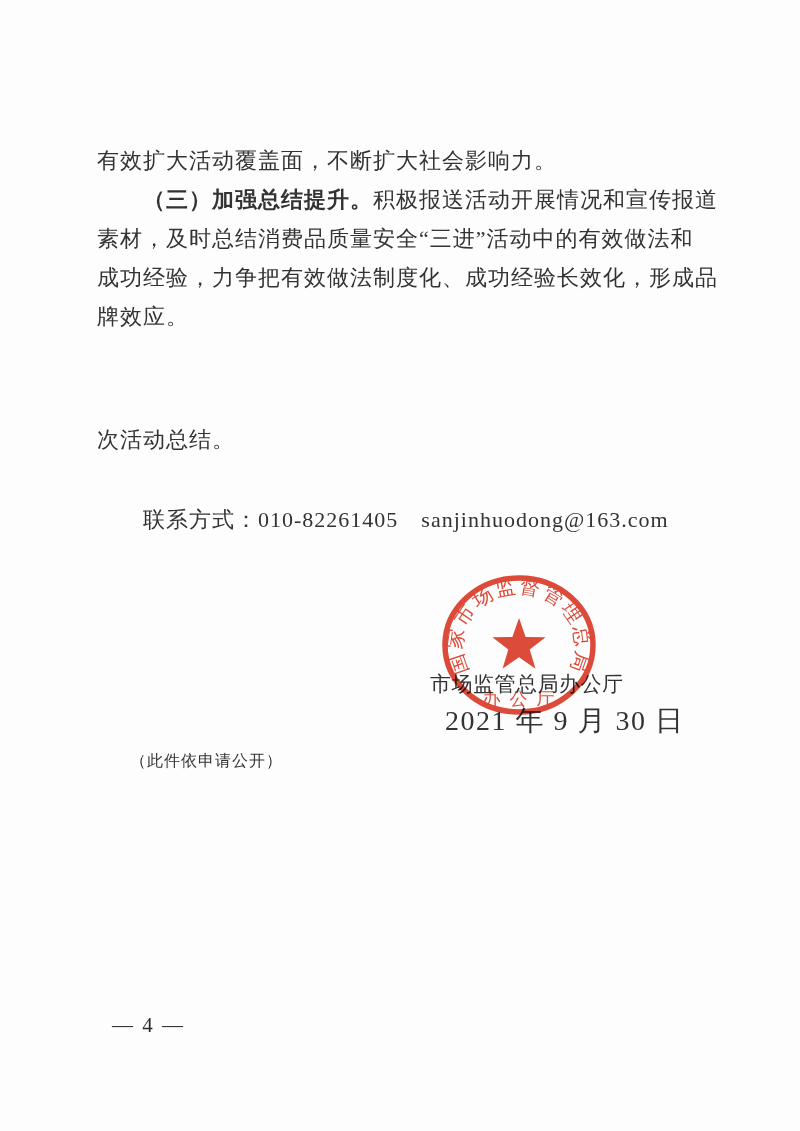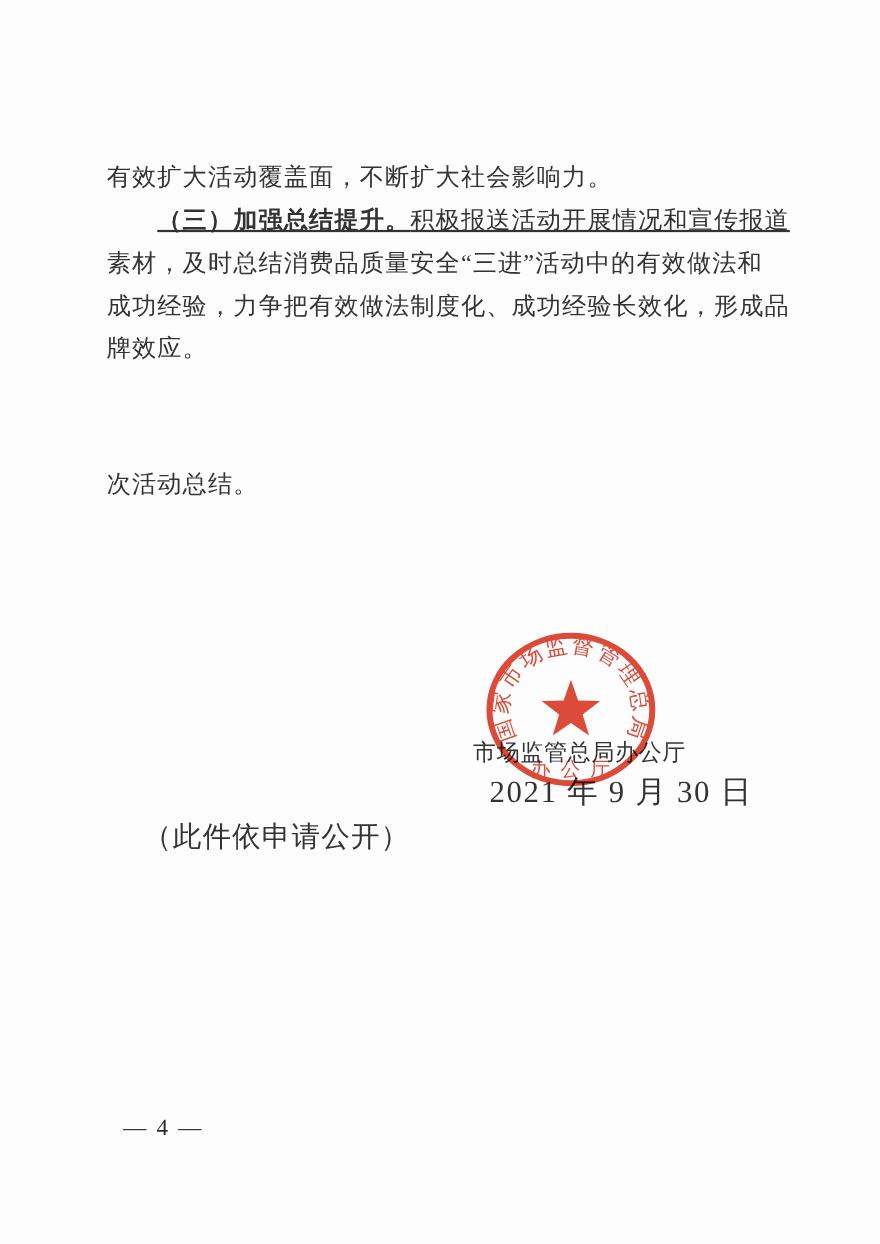"（三）加强总结提升。积极报送活动开展情况和宣传报道" .indent { text-decoration: underline -> none }
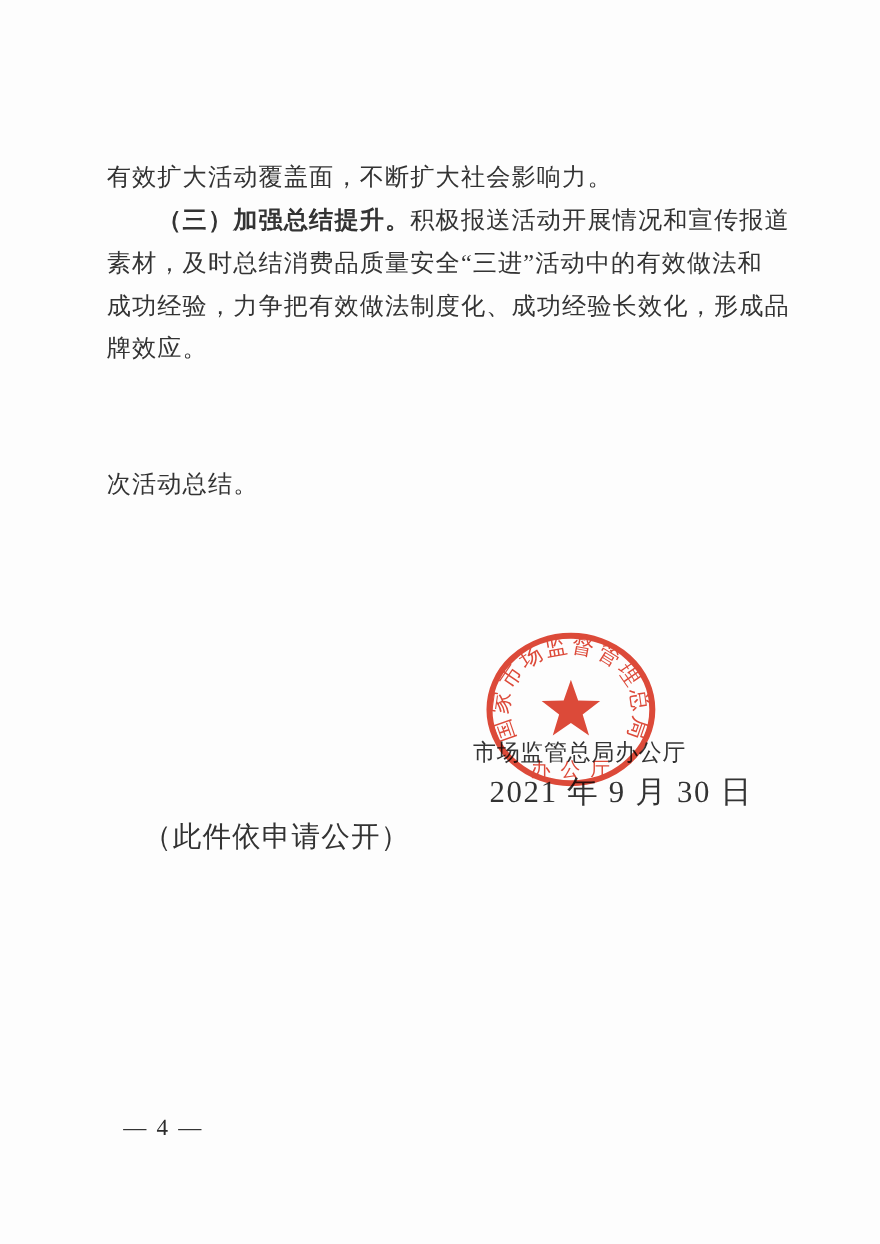"联系方式：010-82261405 sanjinhuodong@163.com" div.line { html: none -> <div>联系方式：010-82261405 sanjinhuodong@163.com</div> }
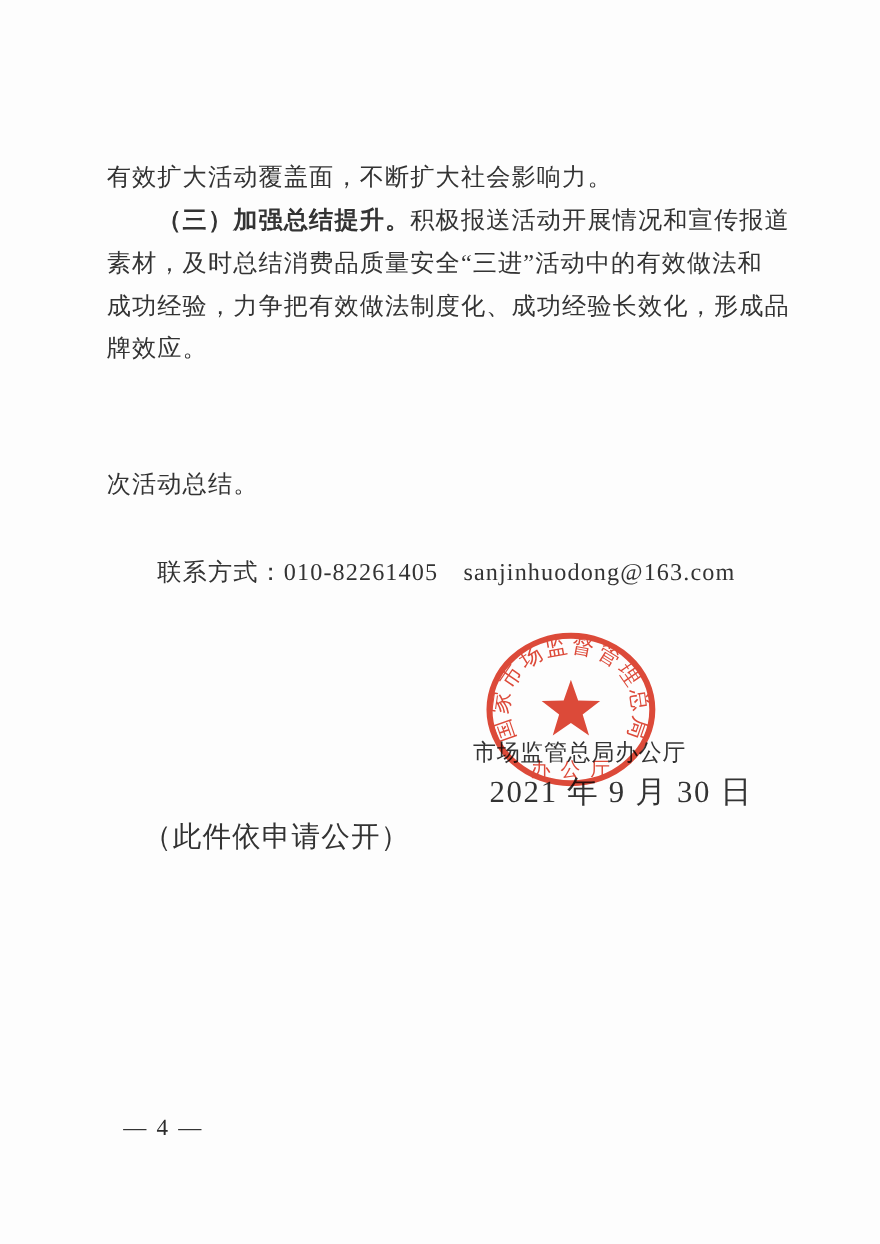"（此件依申请公开）" .note { font-size: 26px -> 16px }
